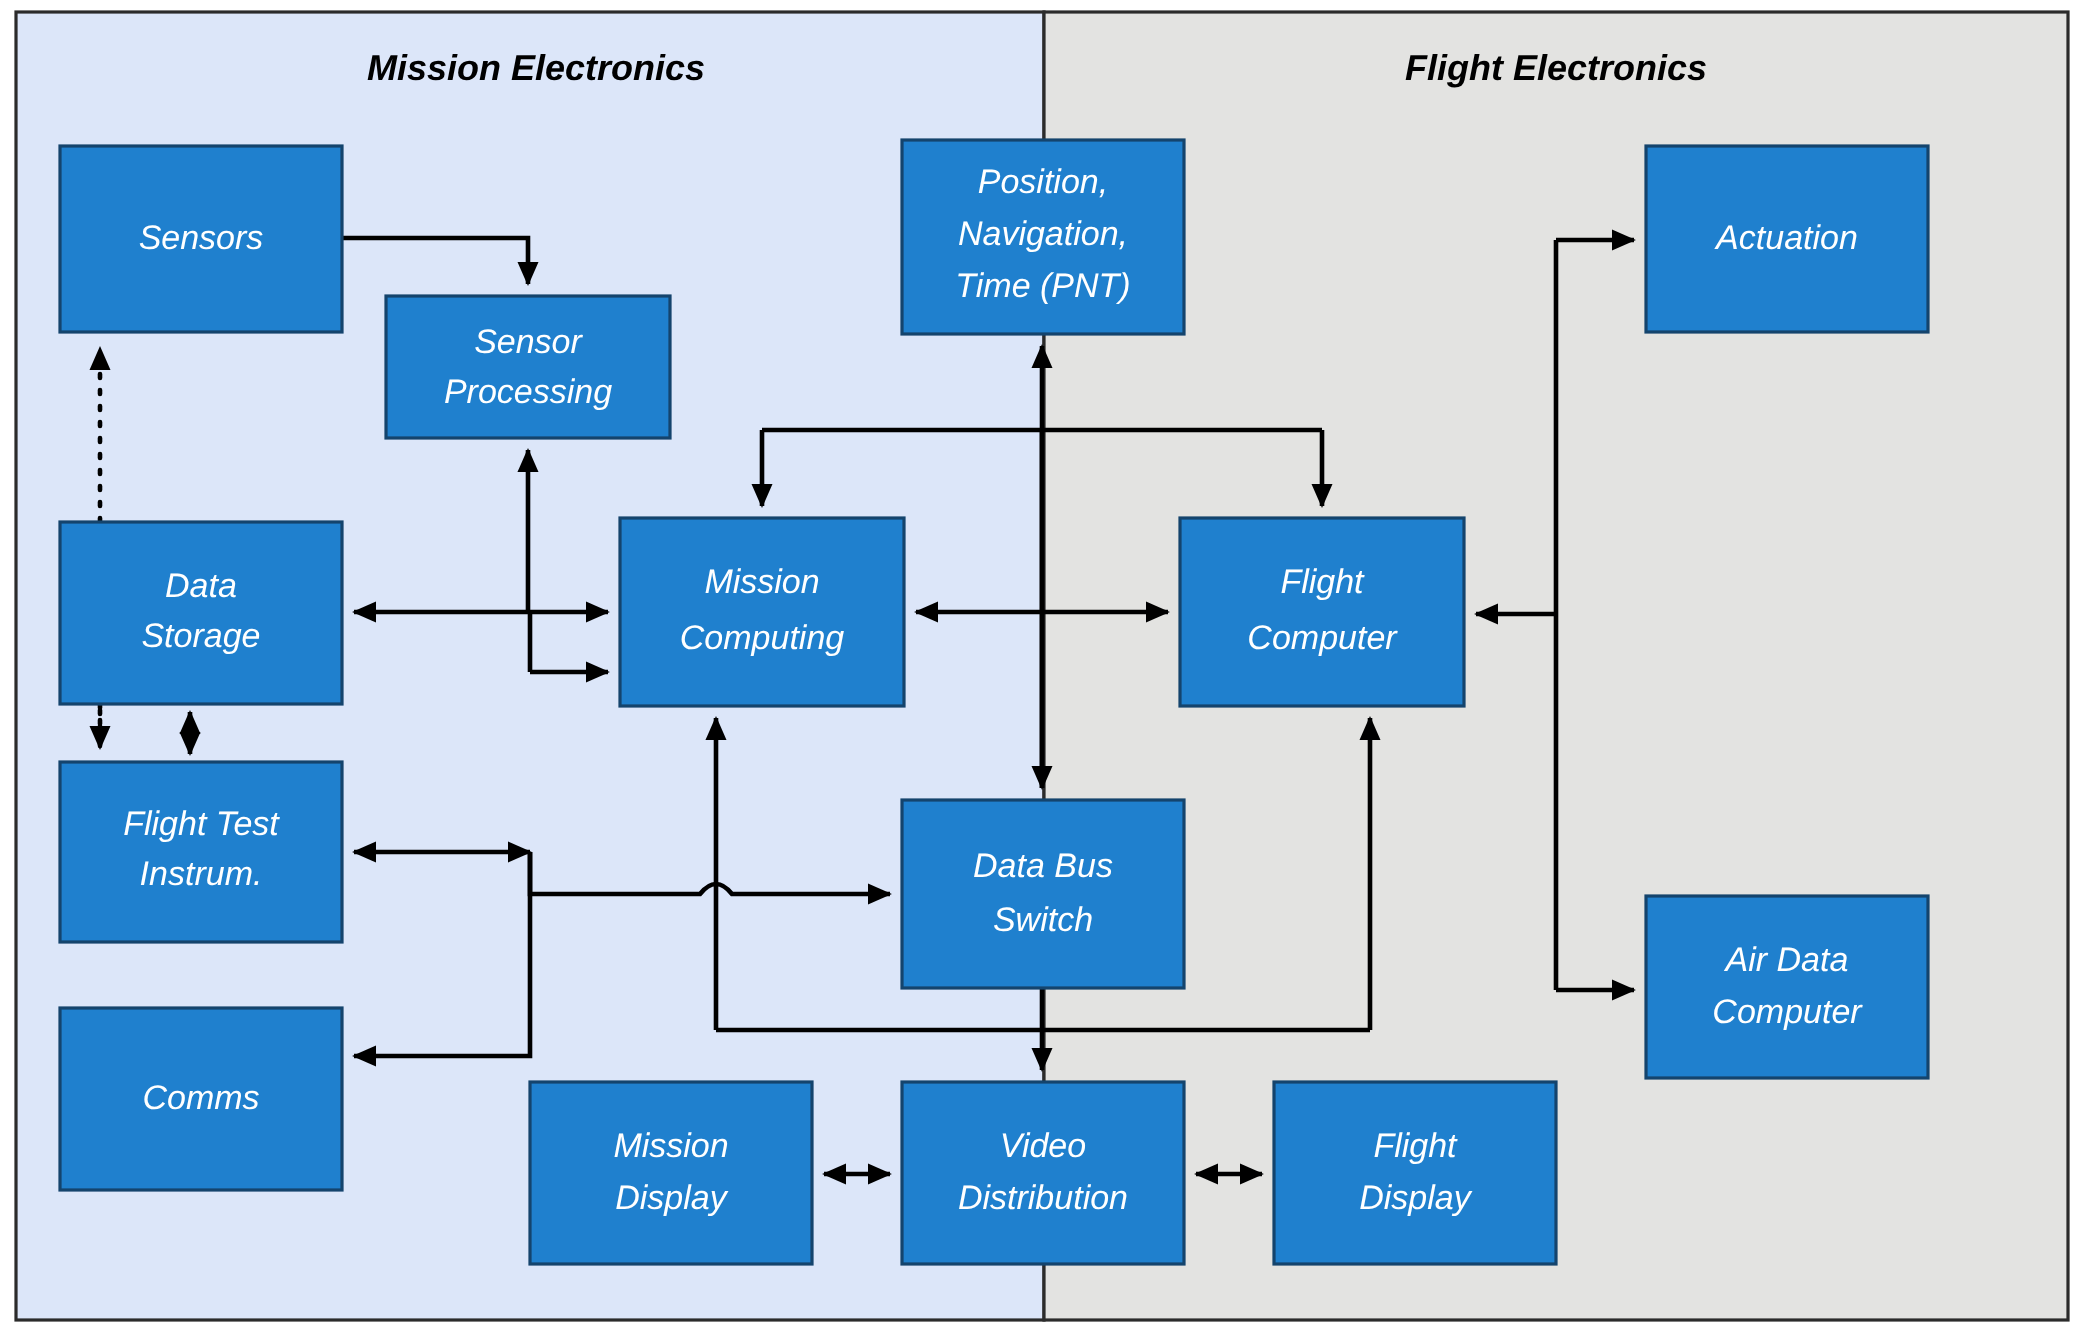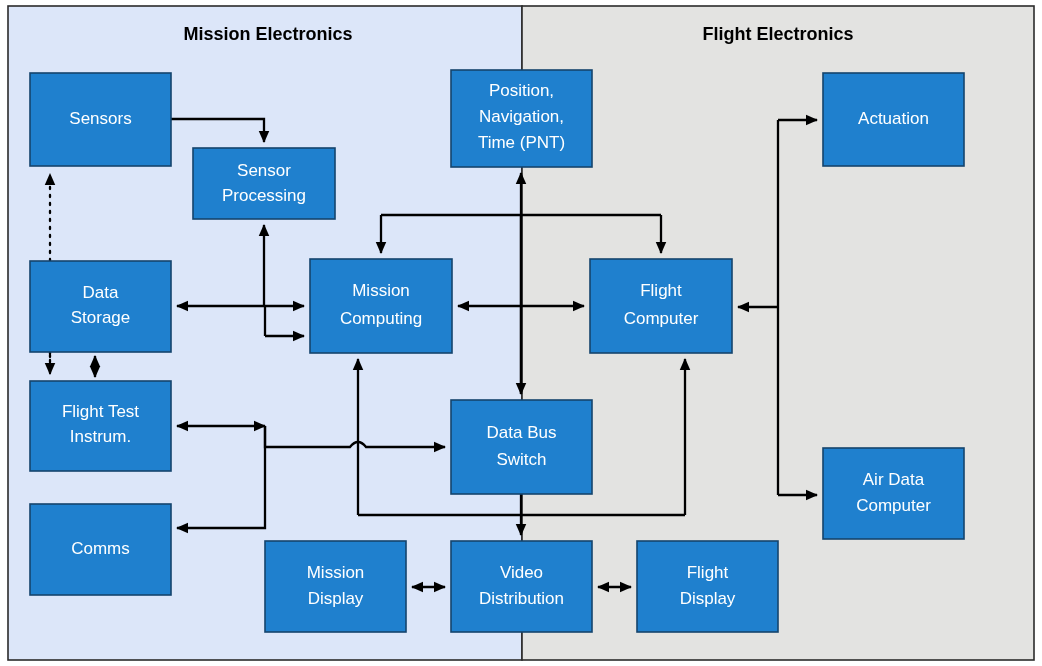"Mission Electronics" #stage { font-style: none -> italic }
